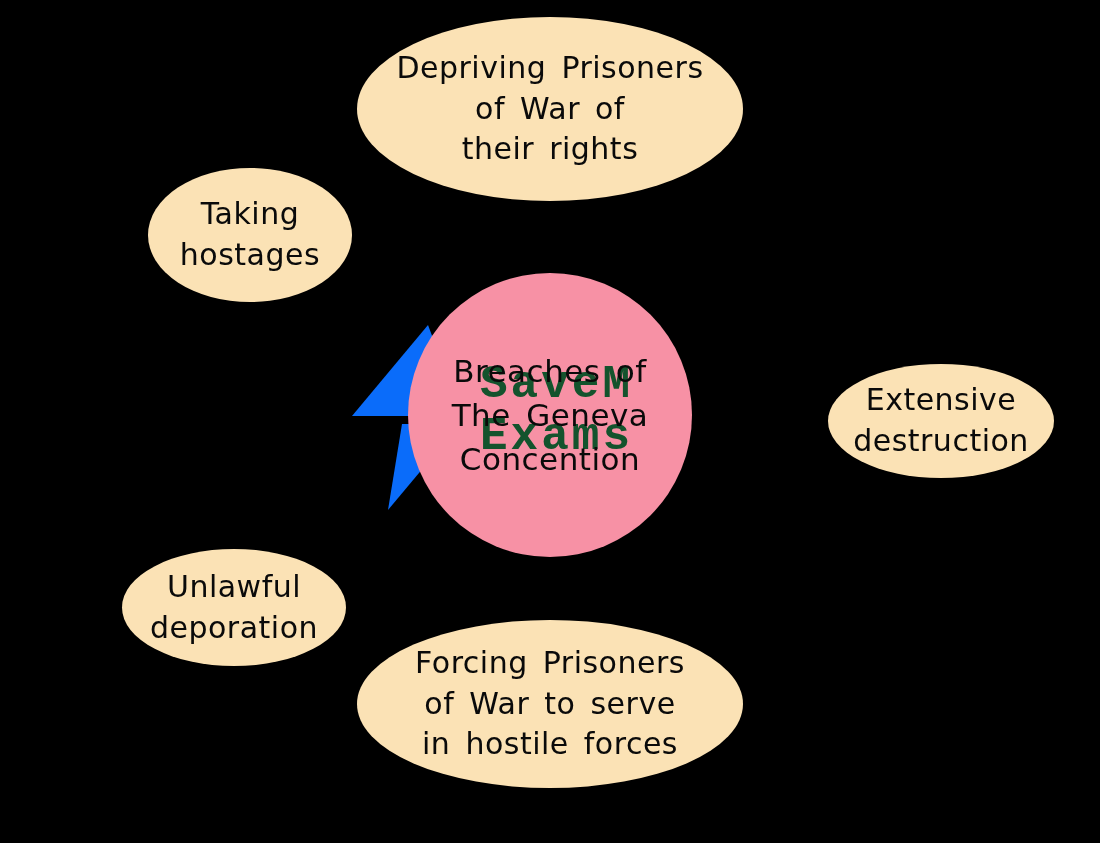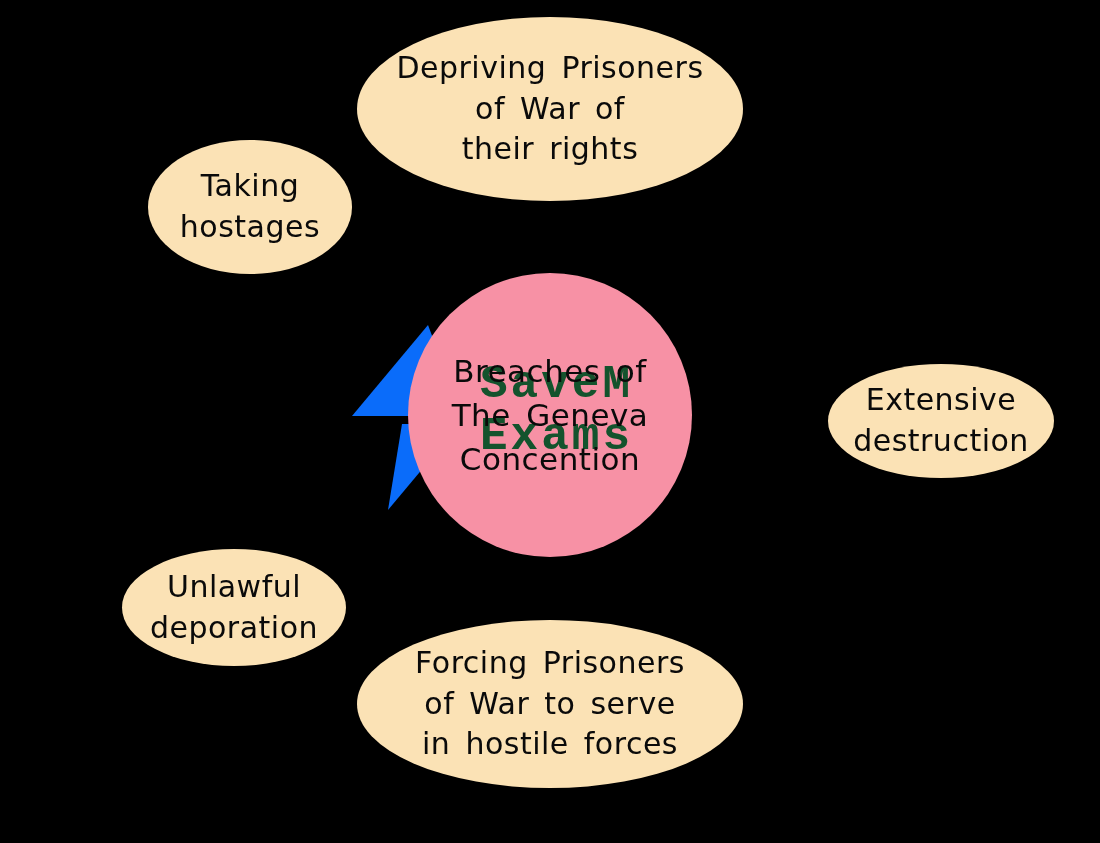"Taking" .n-hostages { top: 140px -> 168px }
